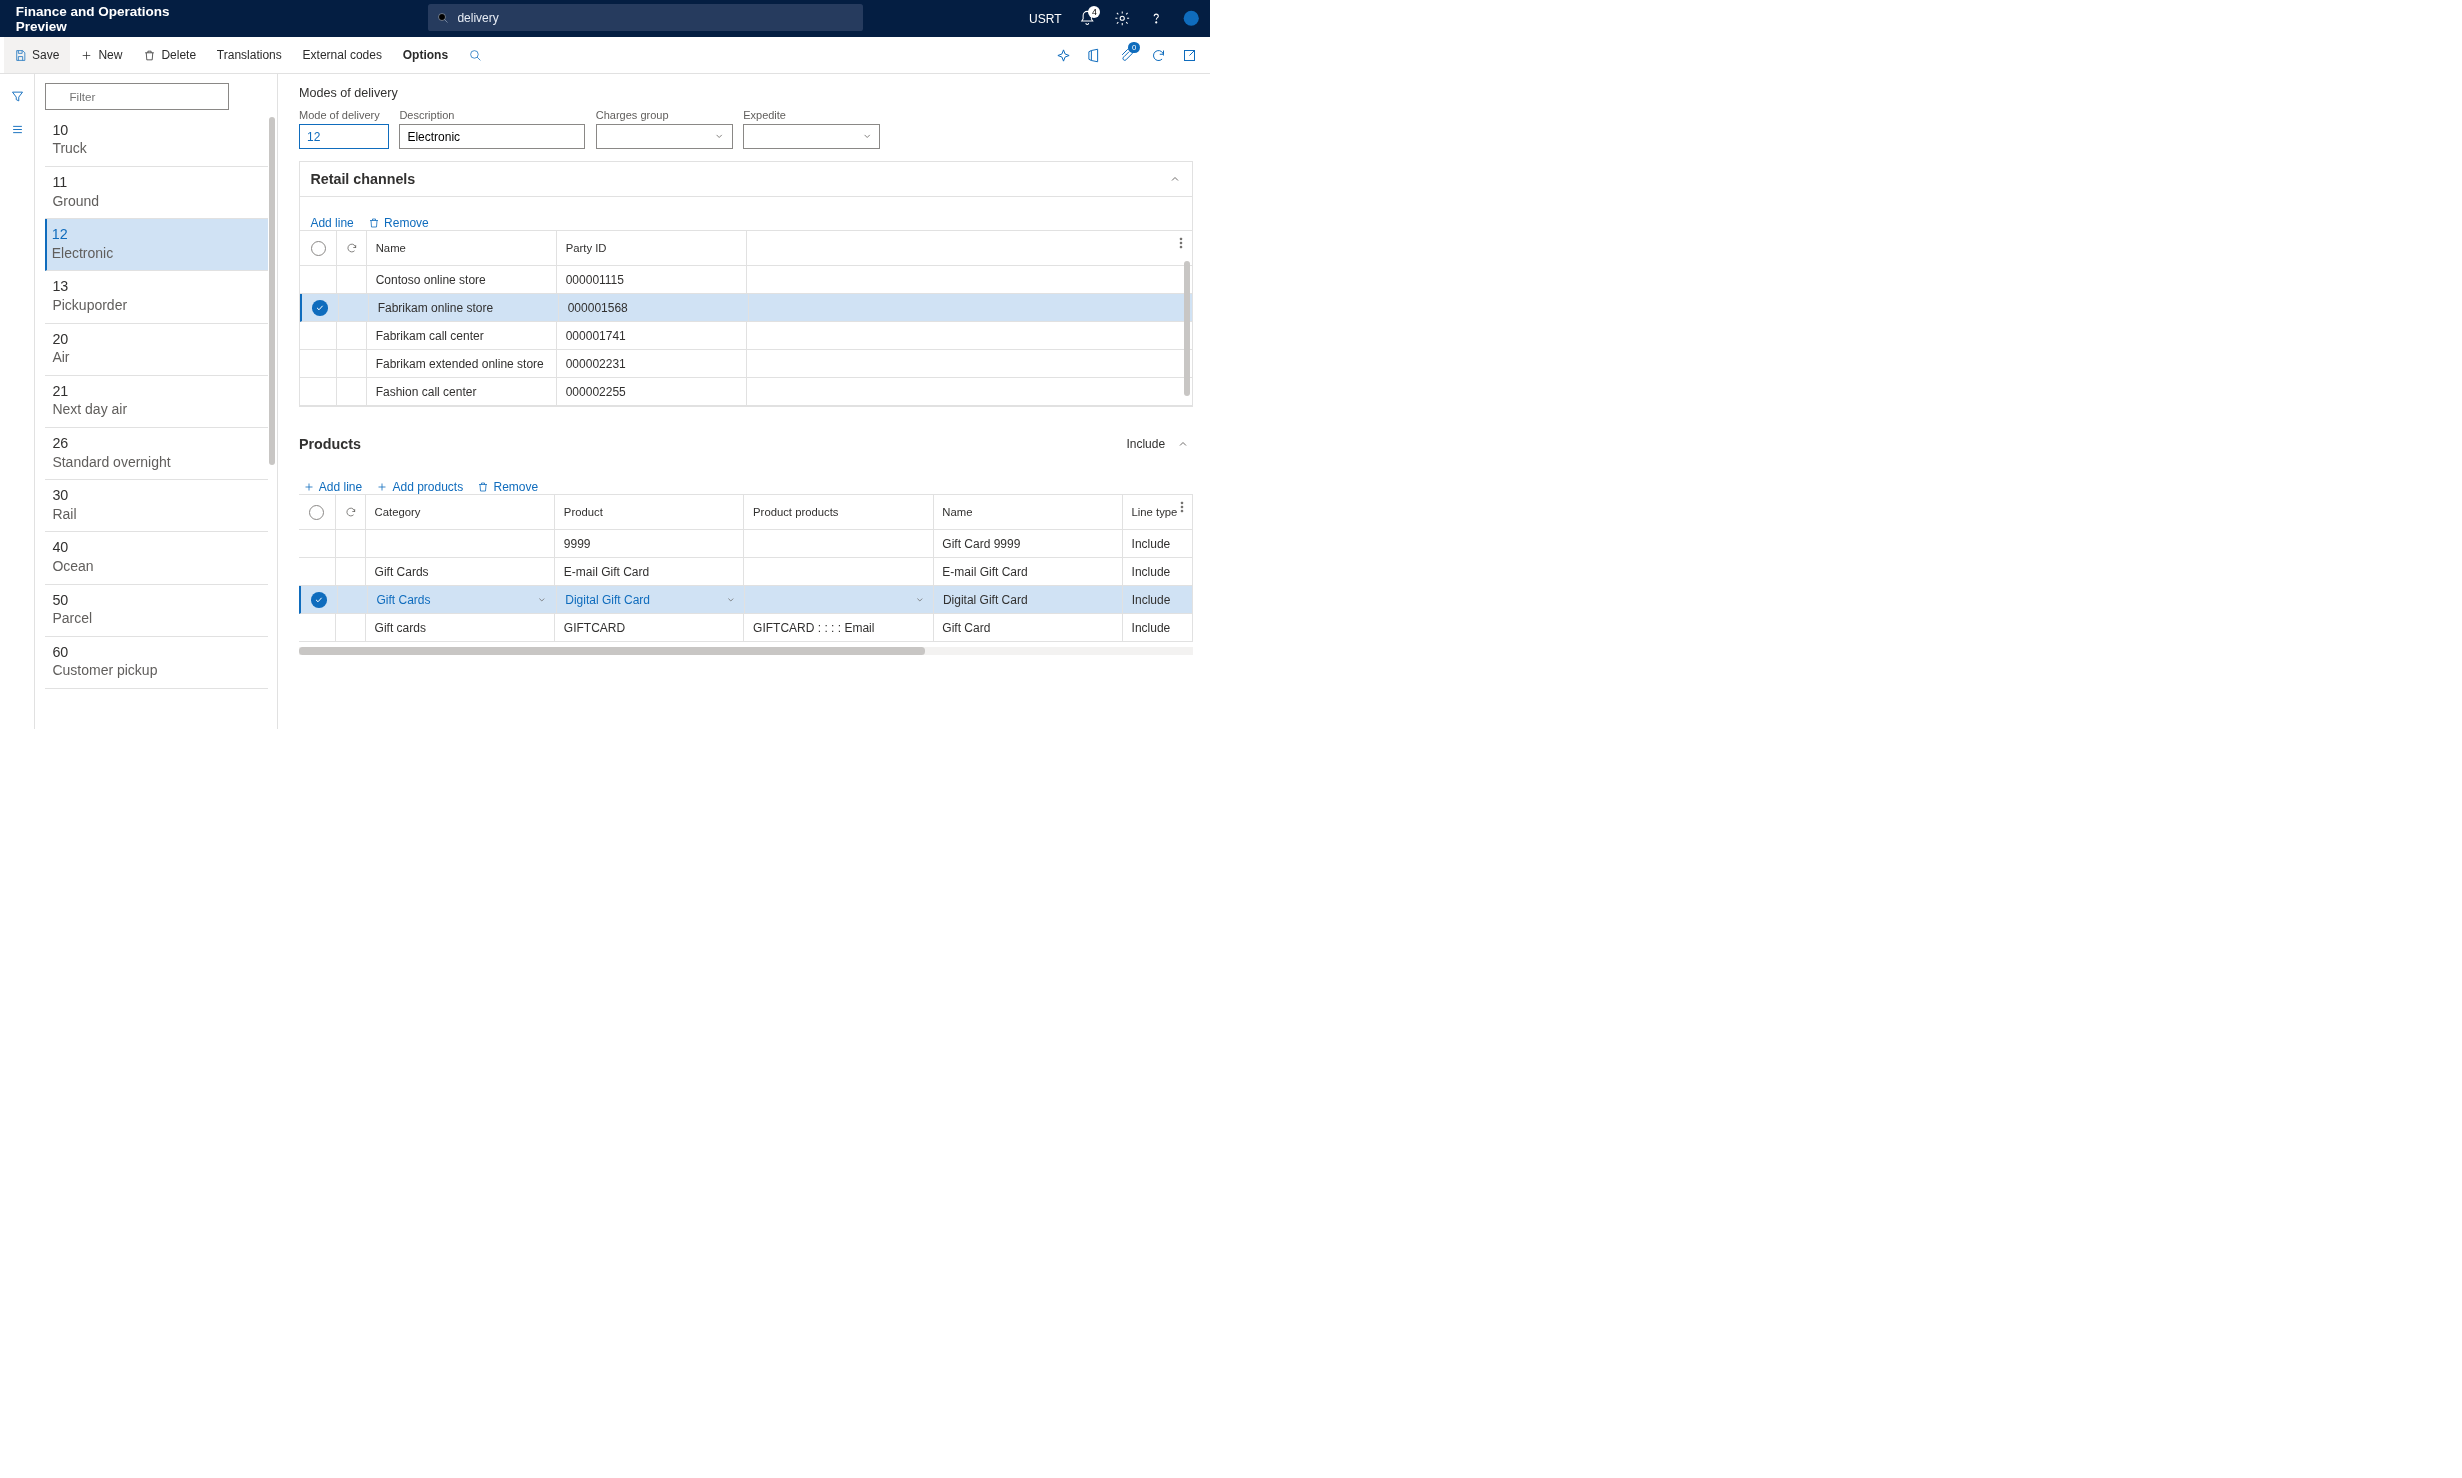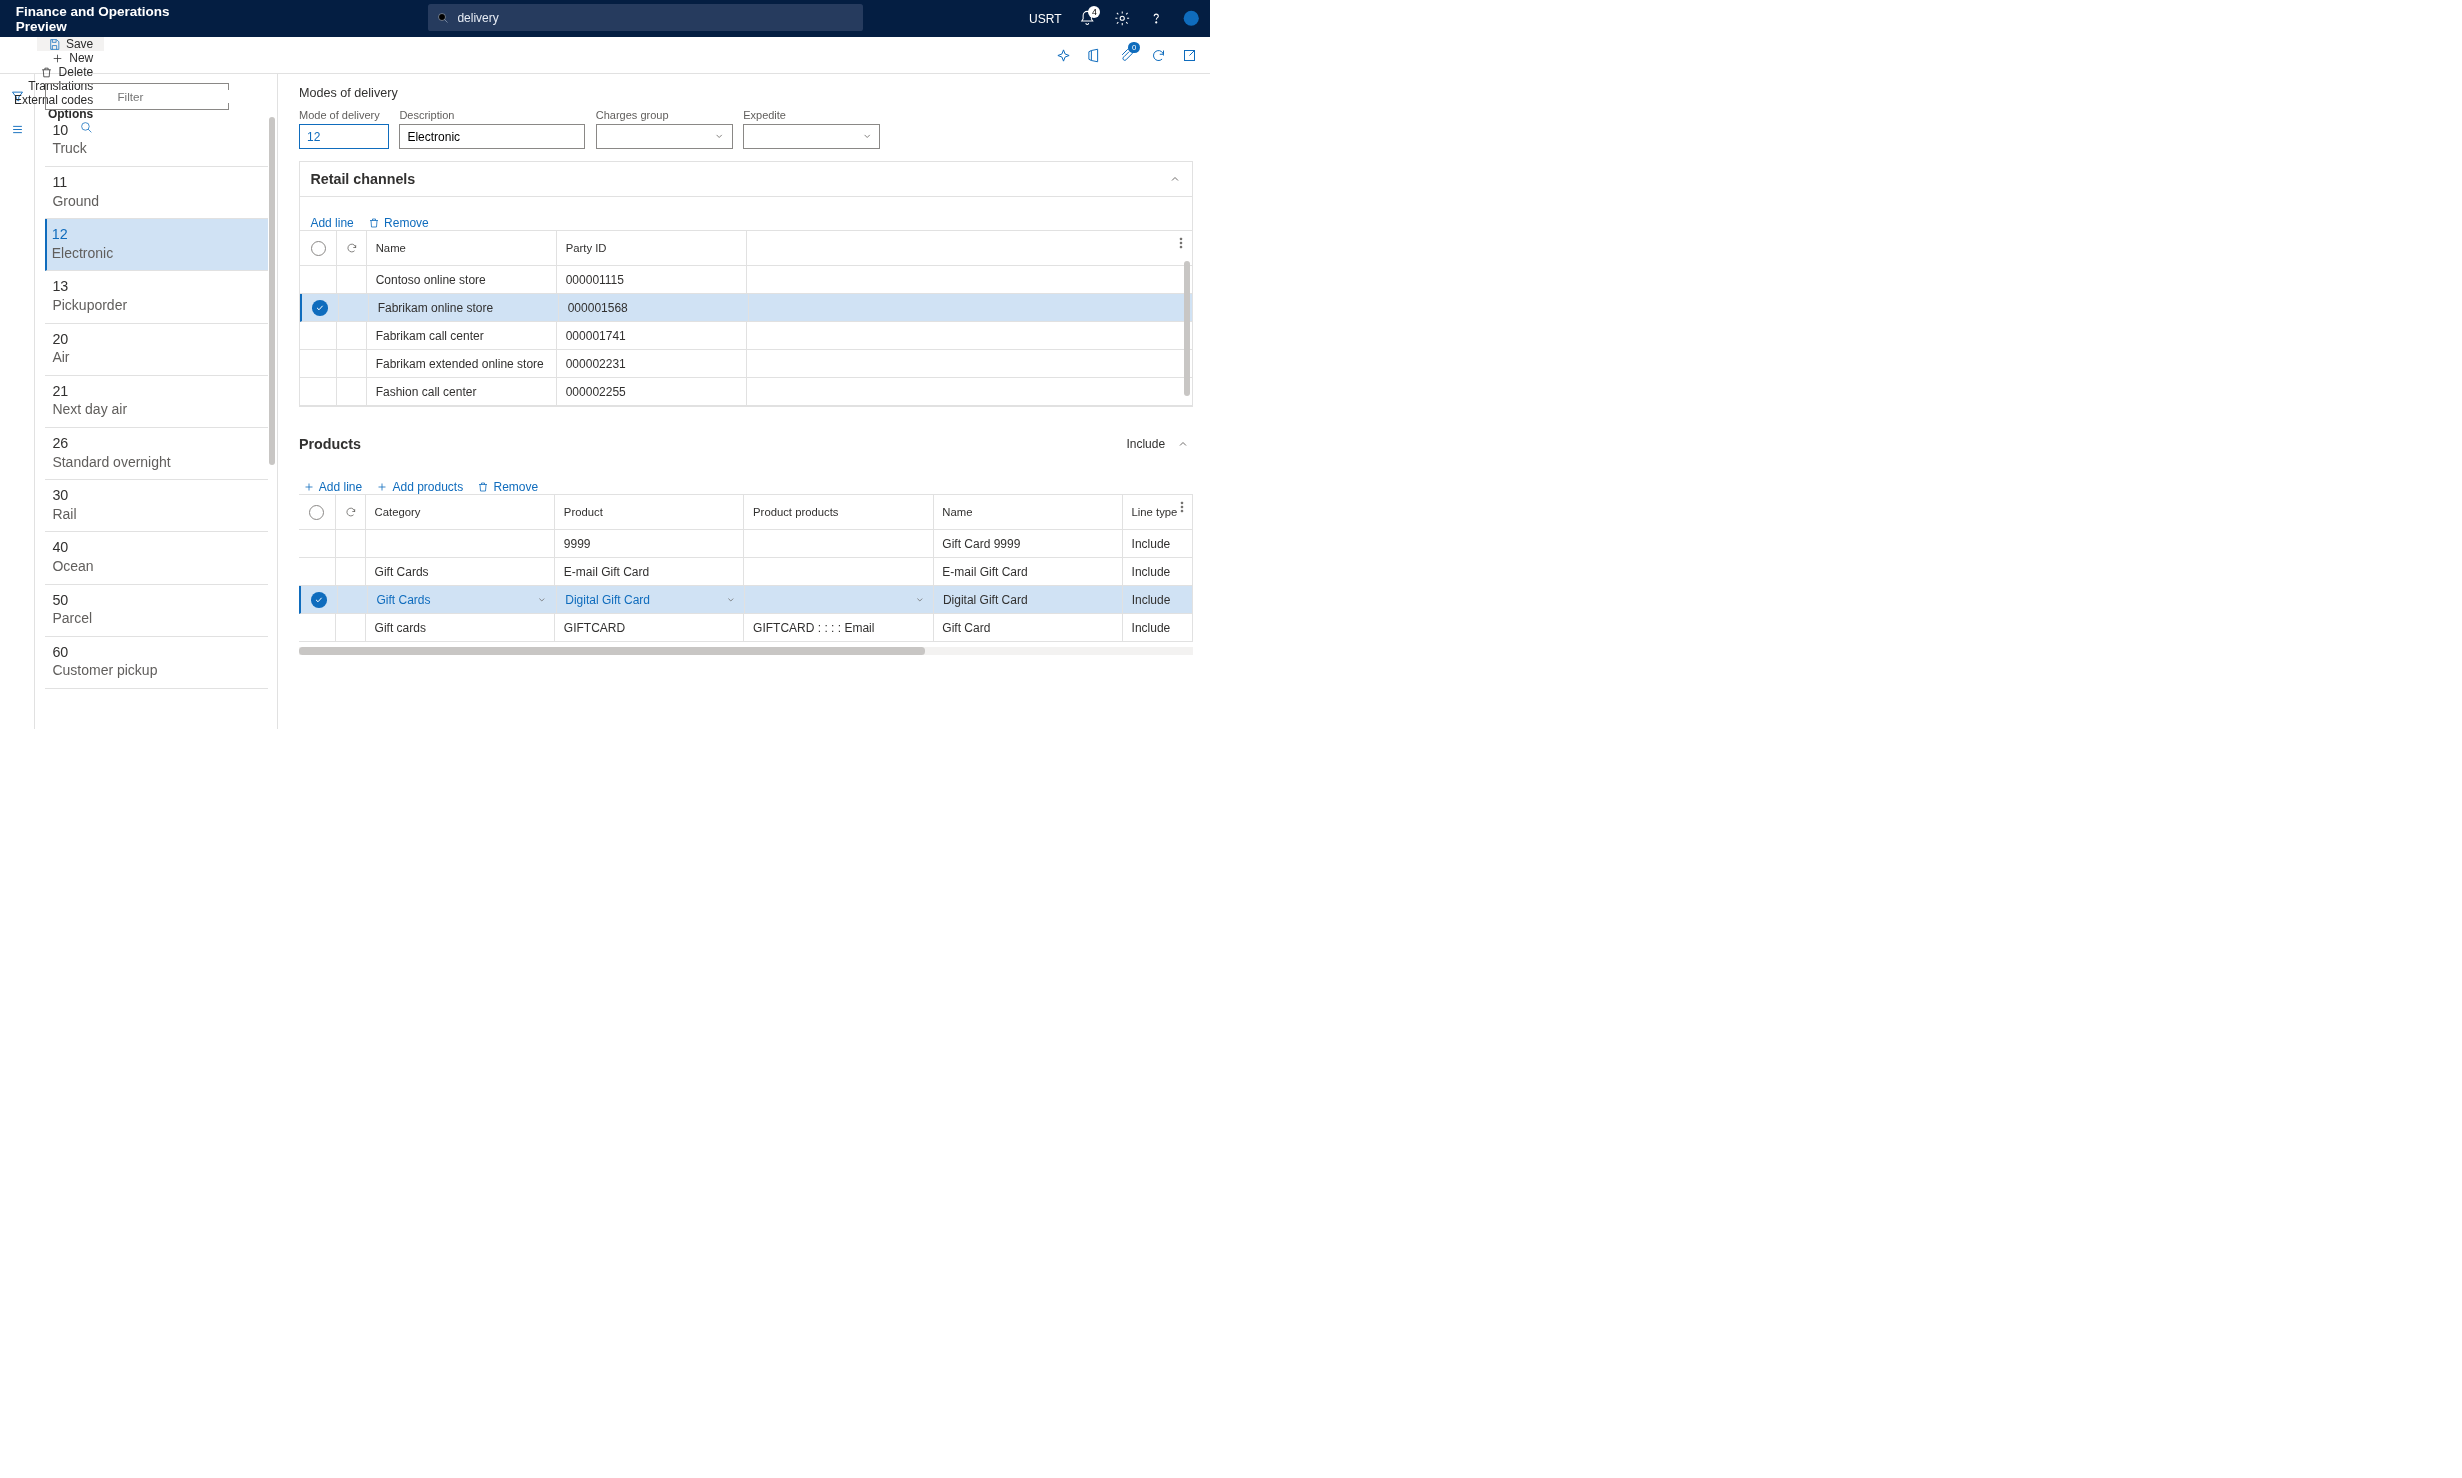"Save" .actionbar .ab-left { align-items: flex-end -> center; flex-direction: column -> none }
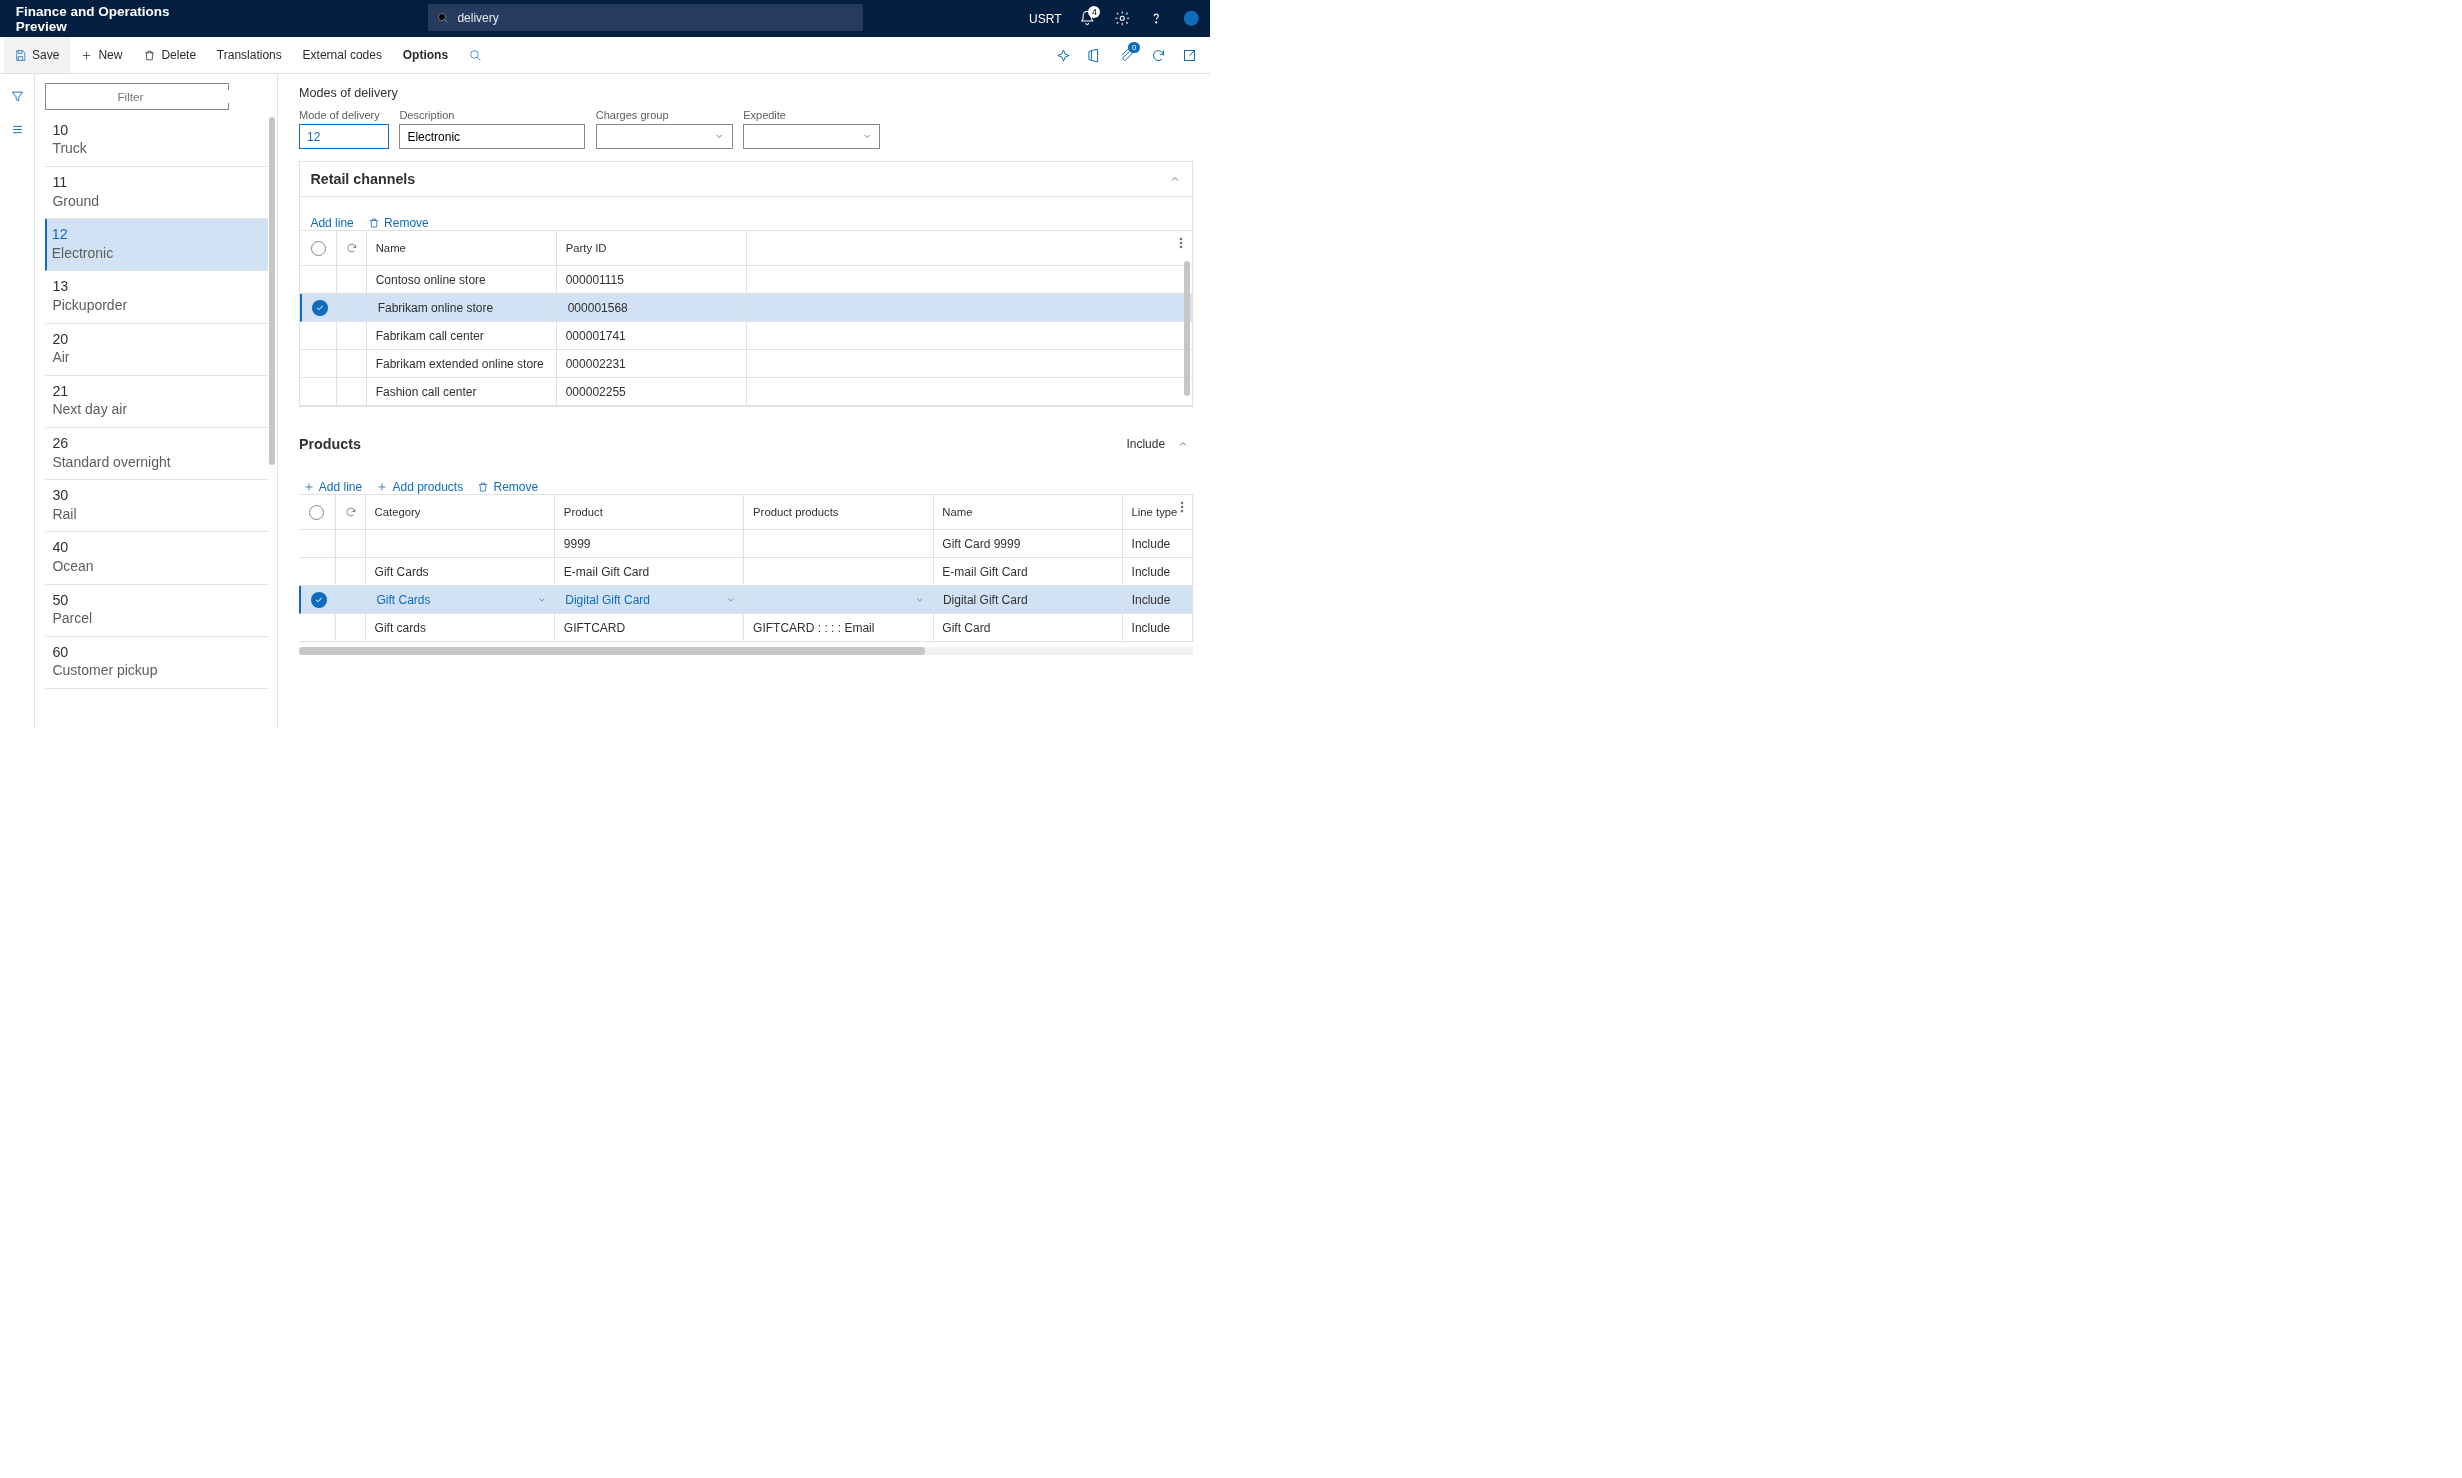"Filter" .listpane .filter { gap: 48px -> none }
